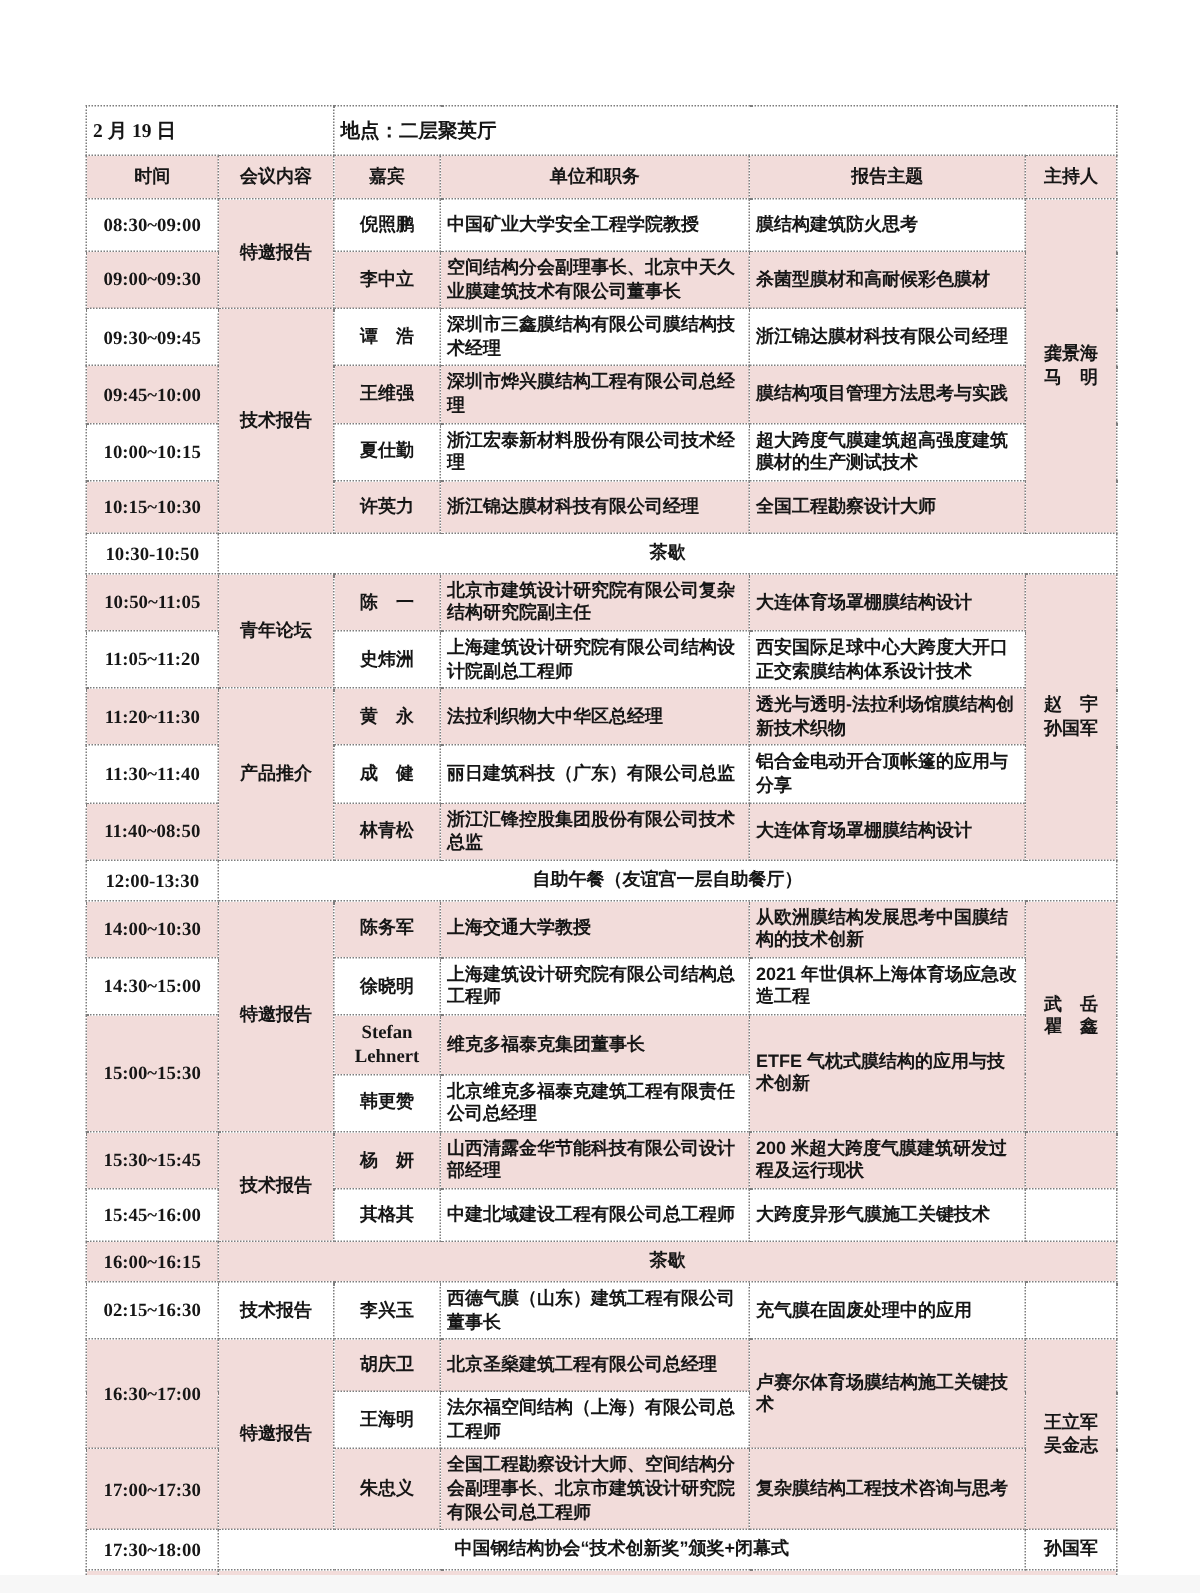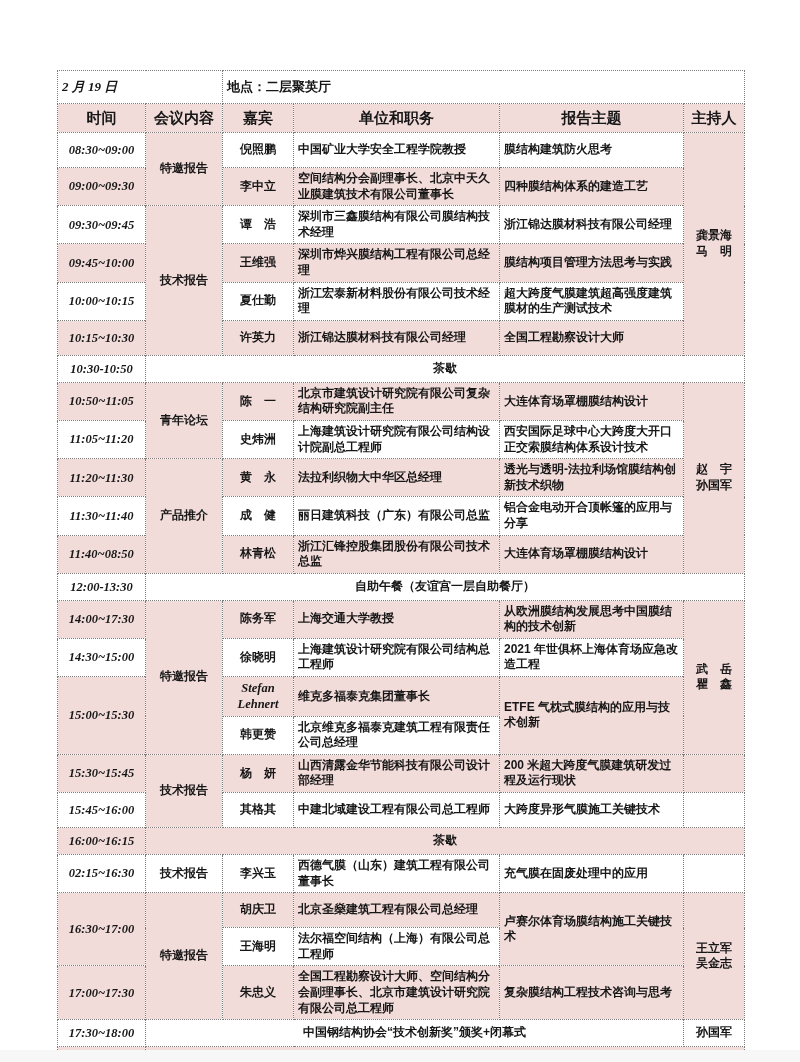"2 月 19 日" td.serif { font-style: italic -> none }
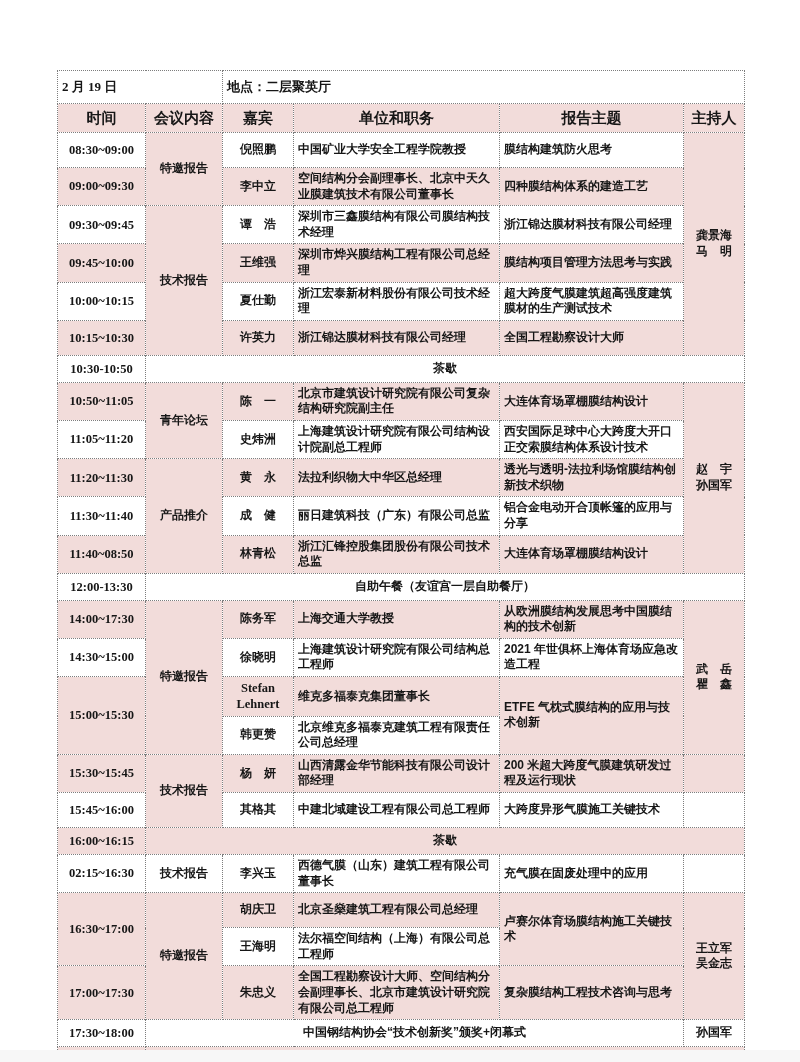"时间" tr.head td { font-size: 15px -> 12px }
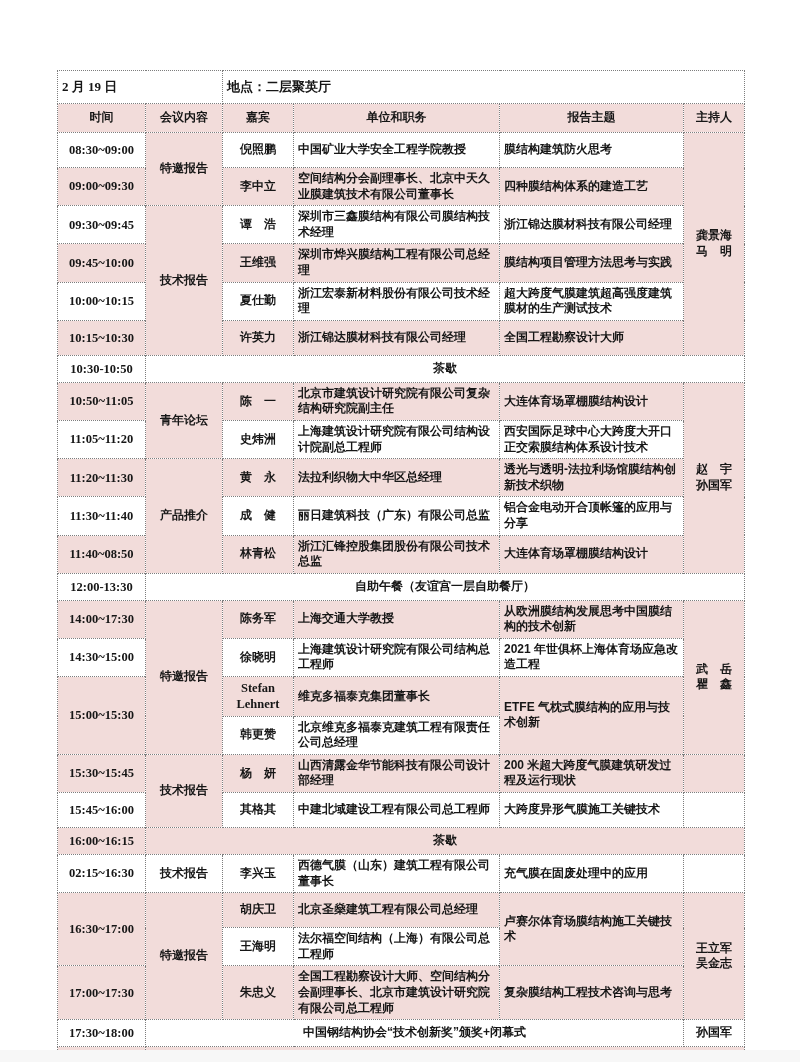"四种膜结构体系的建造工艺" td.p { text: 四种膜结构体系的建造工艺 -> 杀菌型膜材和高耐候彩色膜材 }
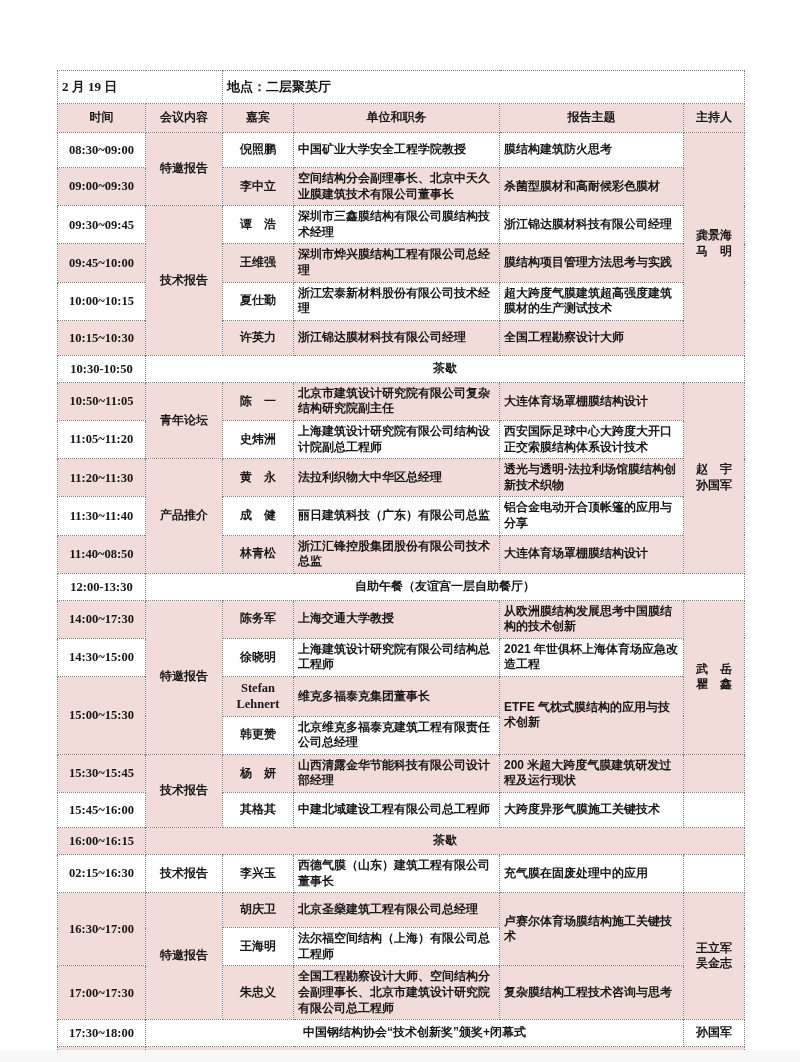"14:00~17:30" td.p { text: 17:30 -> 10:30 }
